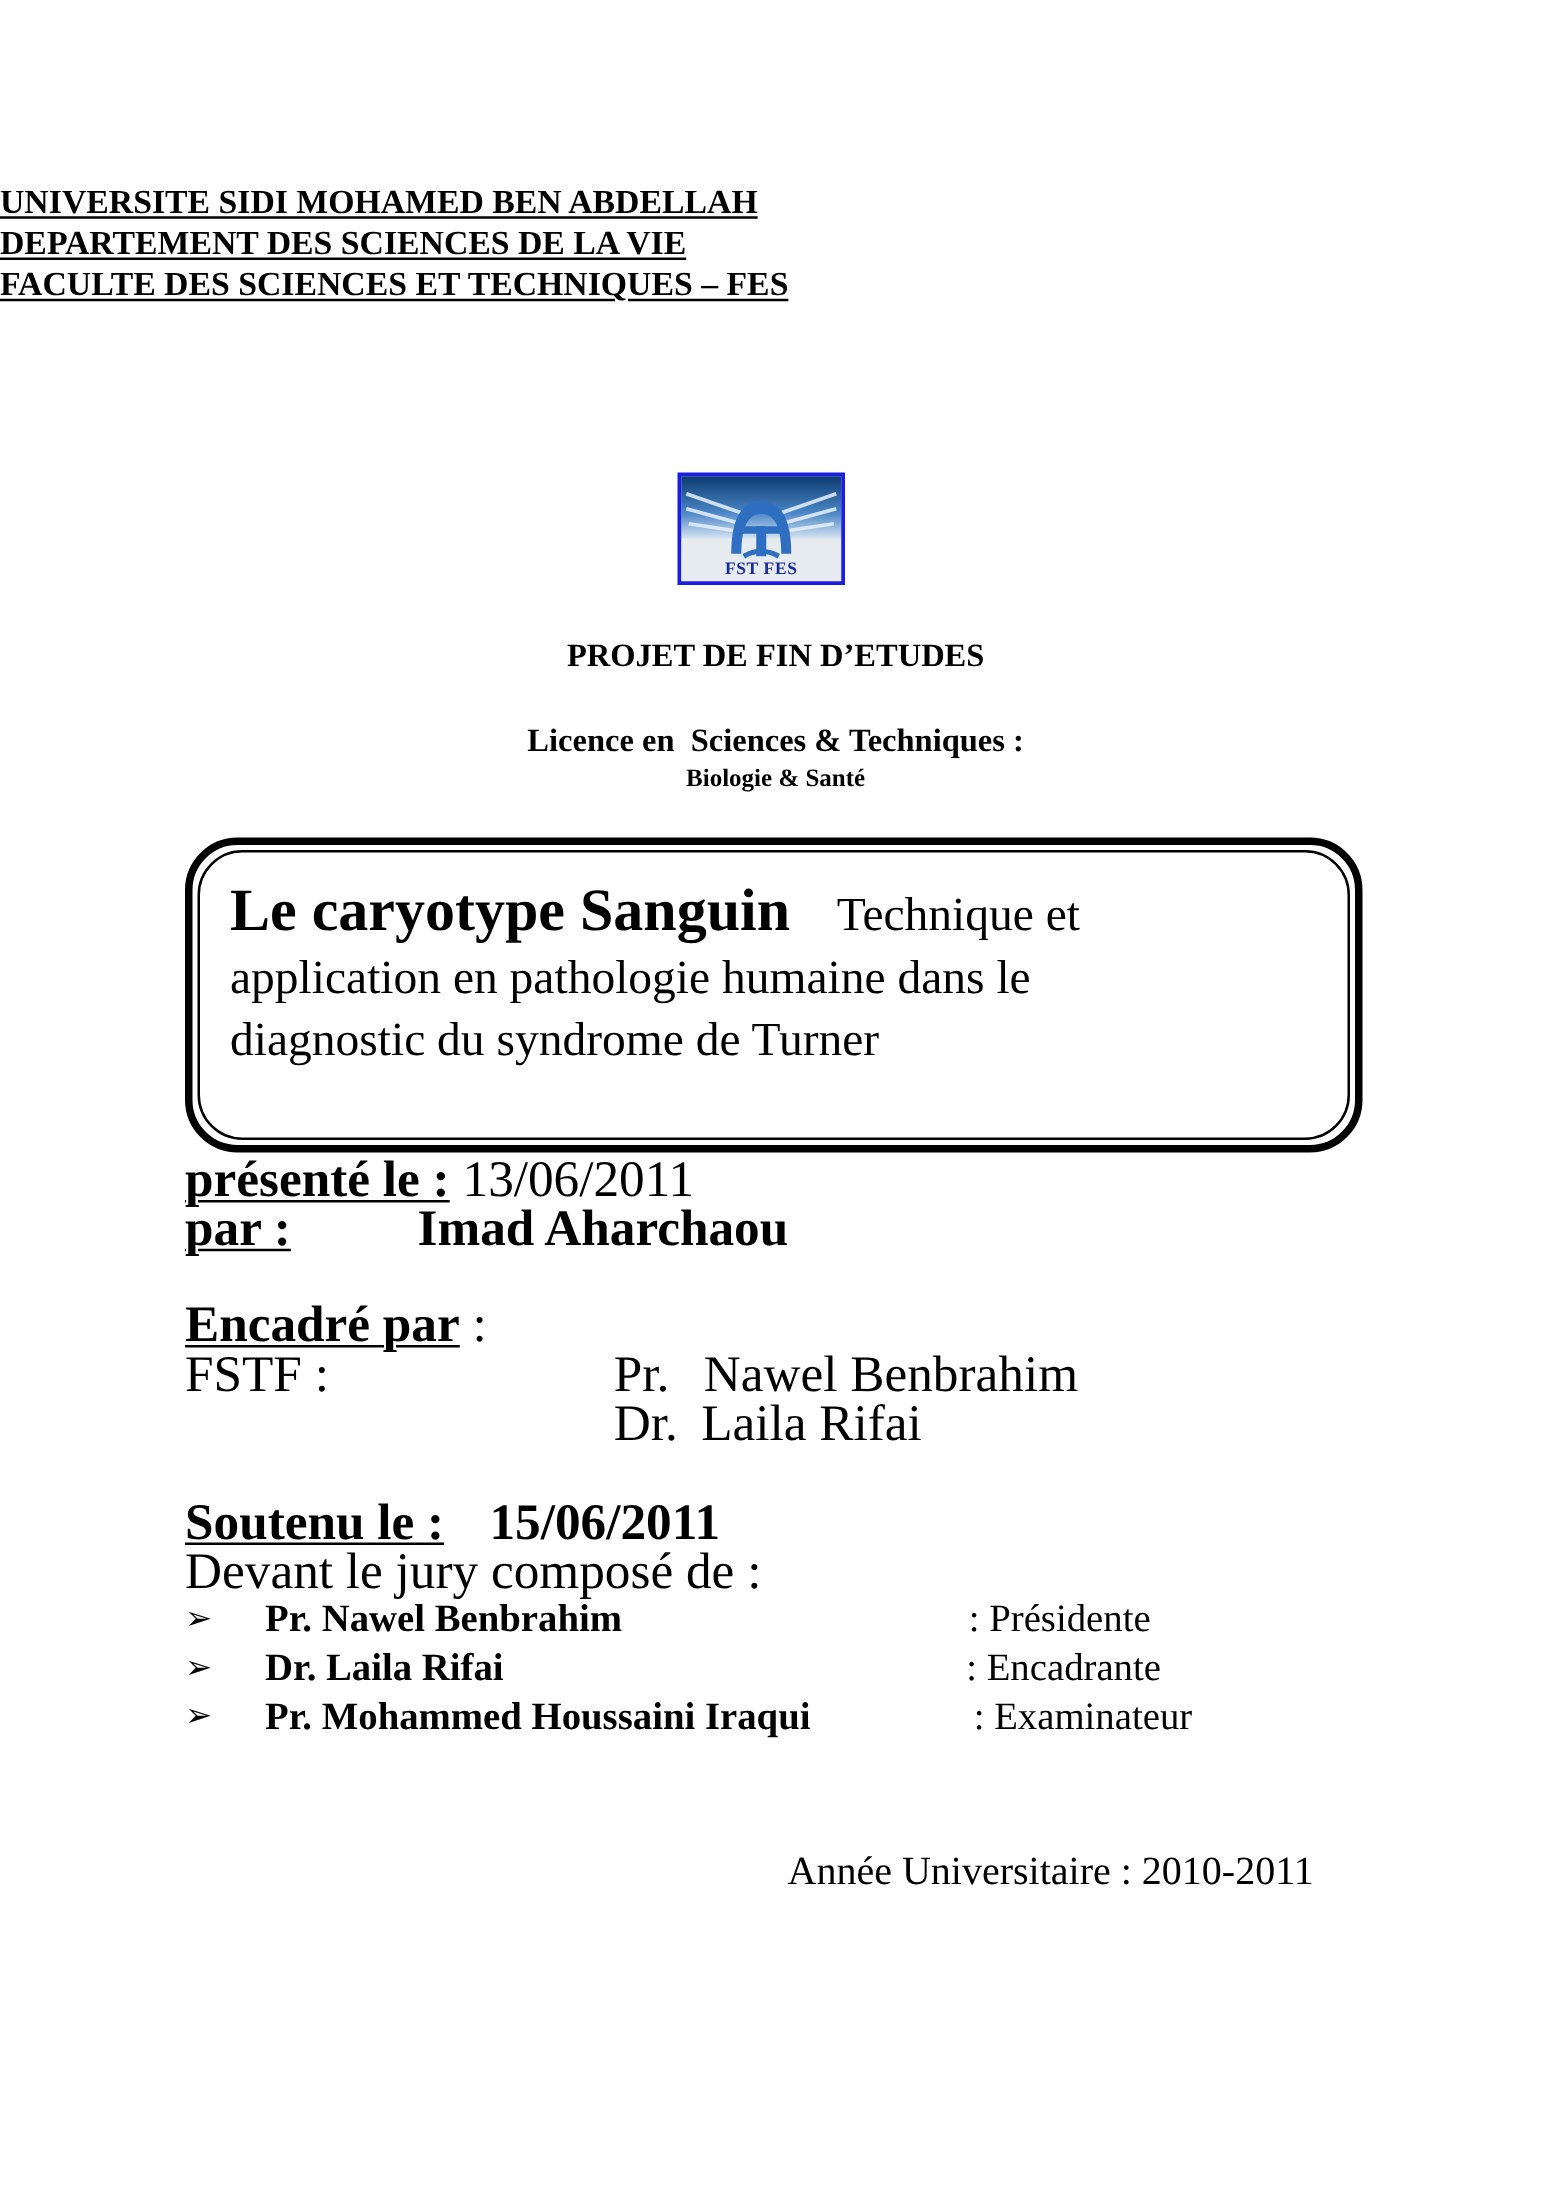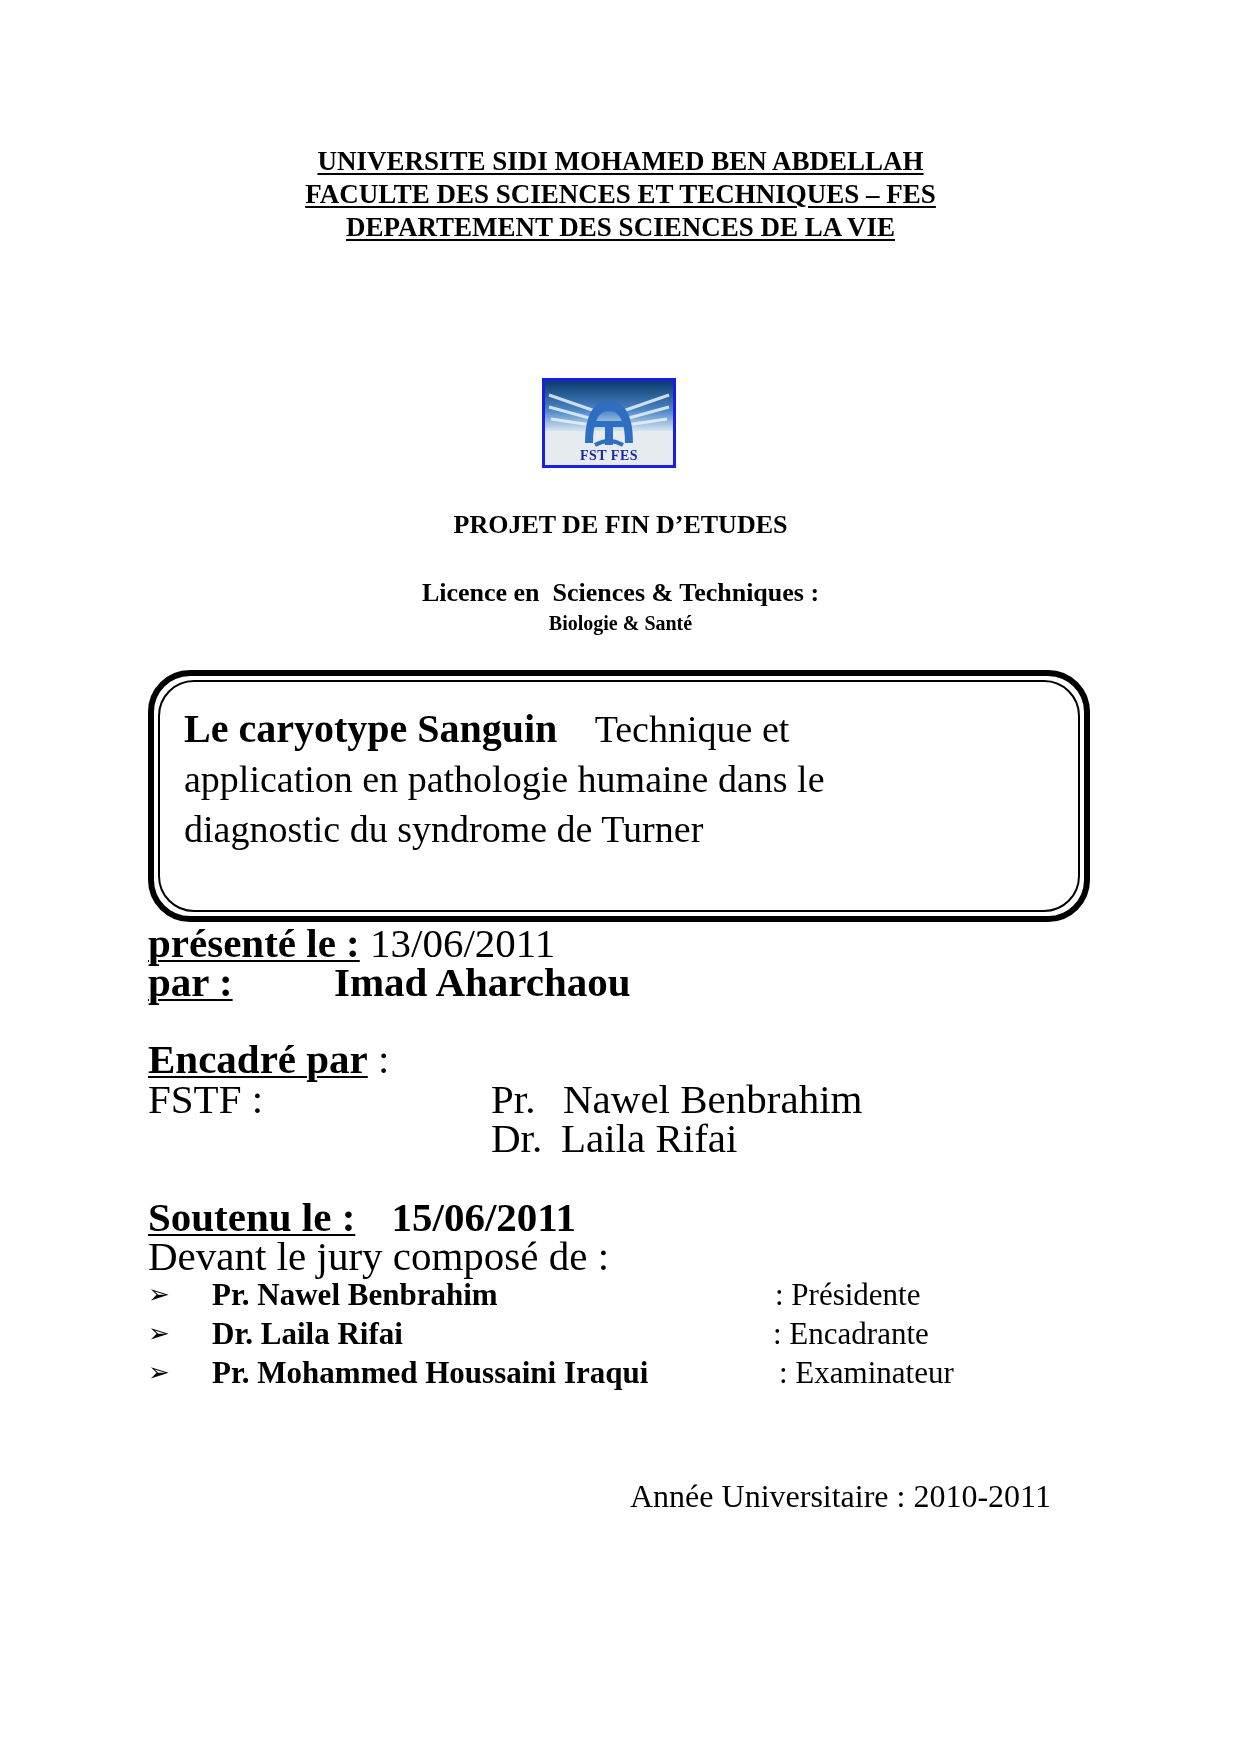"UNIVERSITE SIDI MOHAMED BEN ABDELLAH" .header { text-align: center -> none }
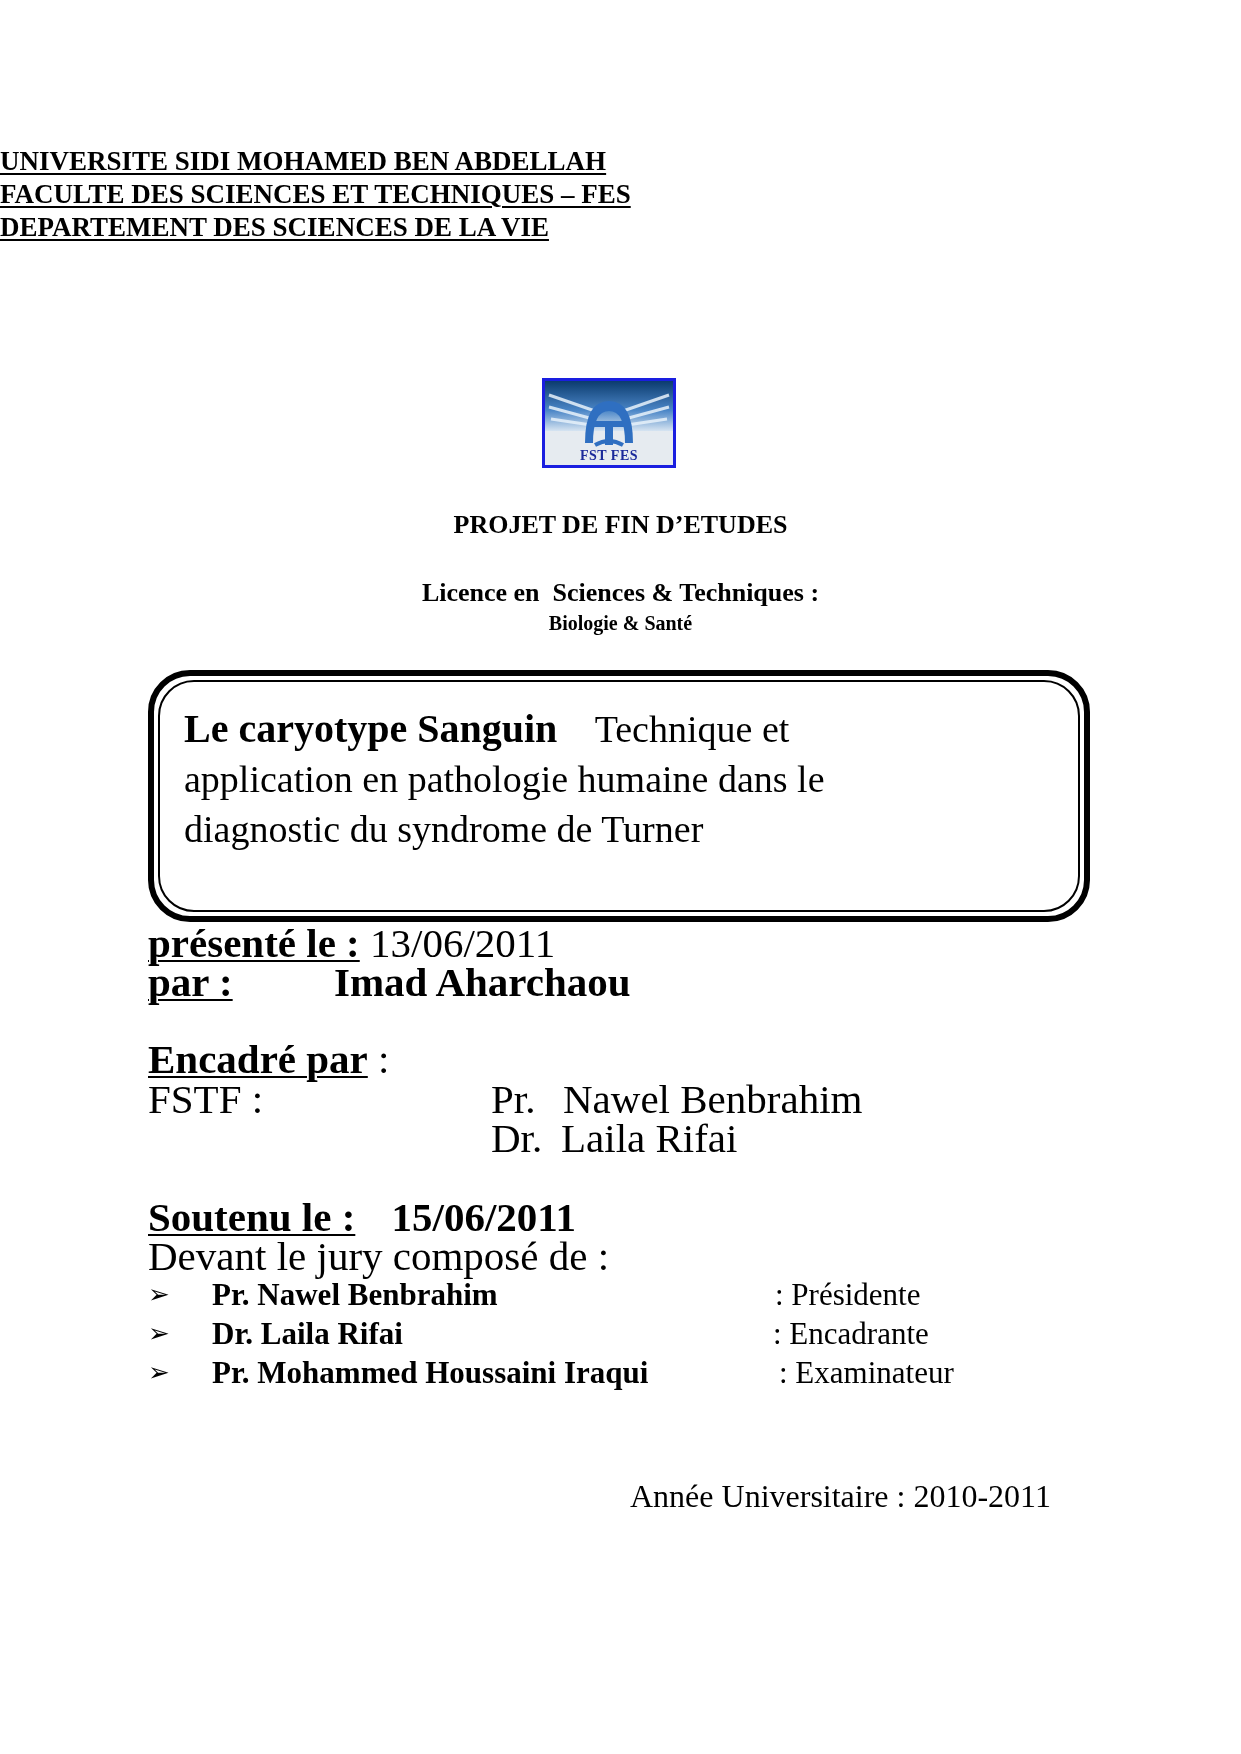"FACULTE DES SCIENCES ET TECHNIQUES" div { order: before "DEPARTEMENT DES SCIENCES DE LA" -> after "DEPARTEMENT DES SCIENCES DE LA" }
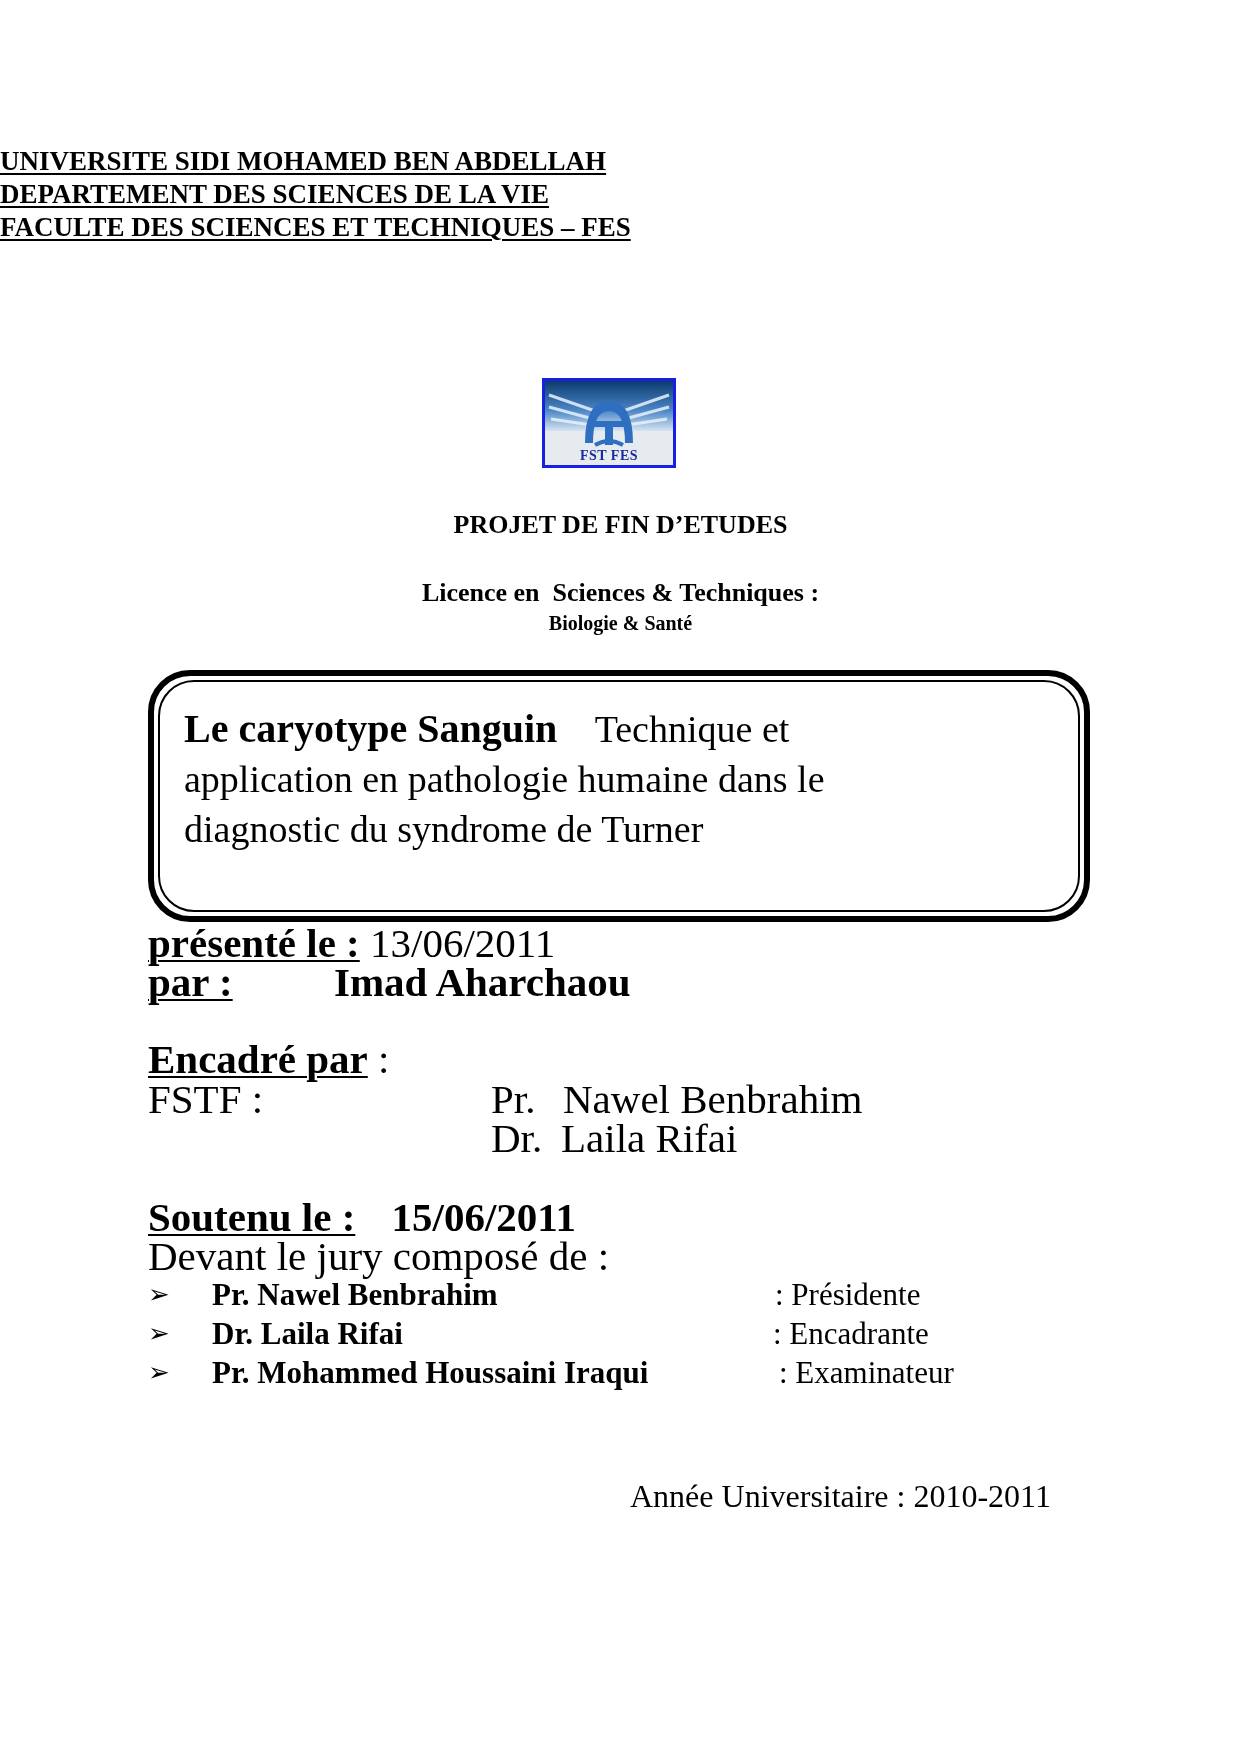"Le caryotype Sanguin" .title-text .b { font-size: 40px -> 48px }
